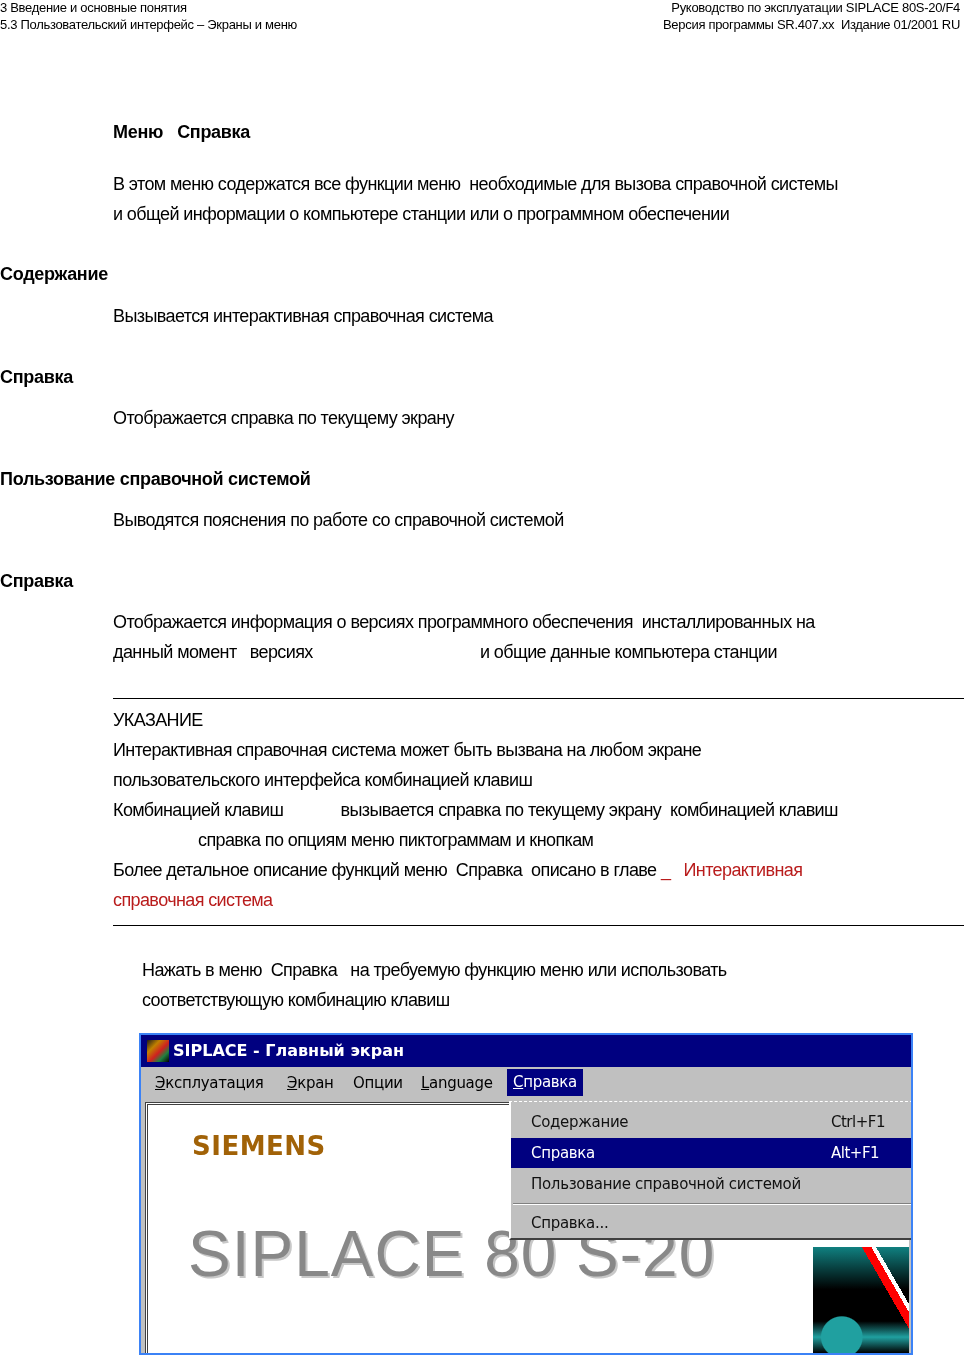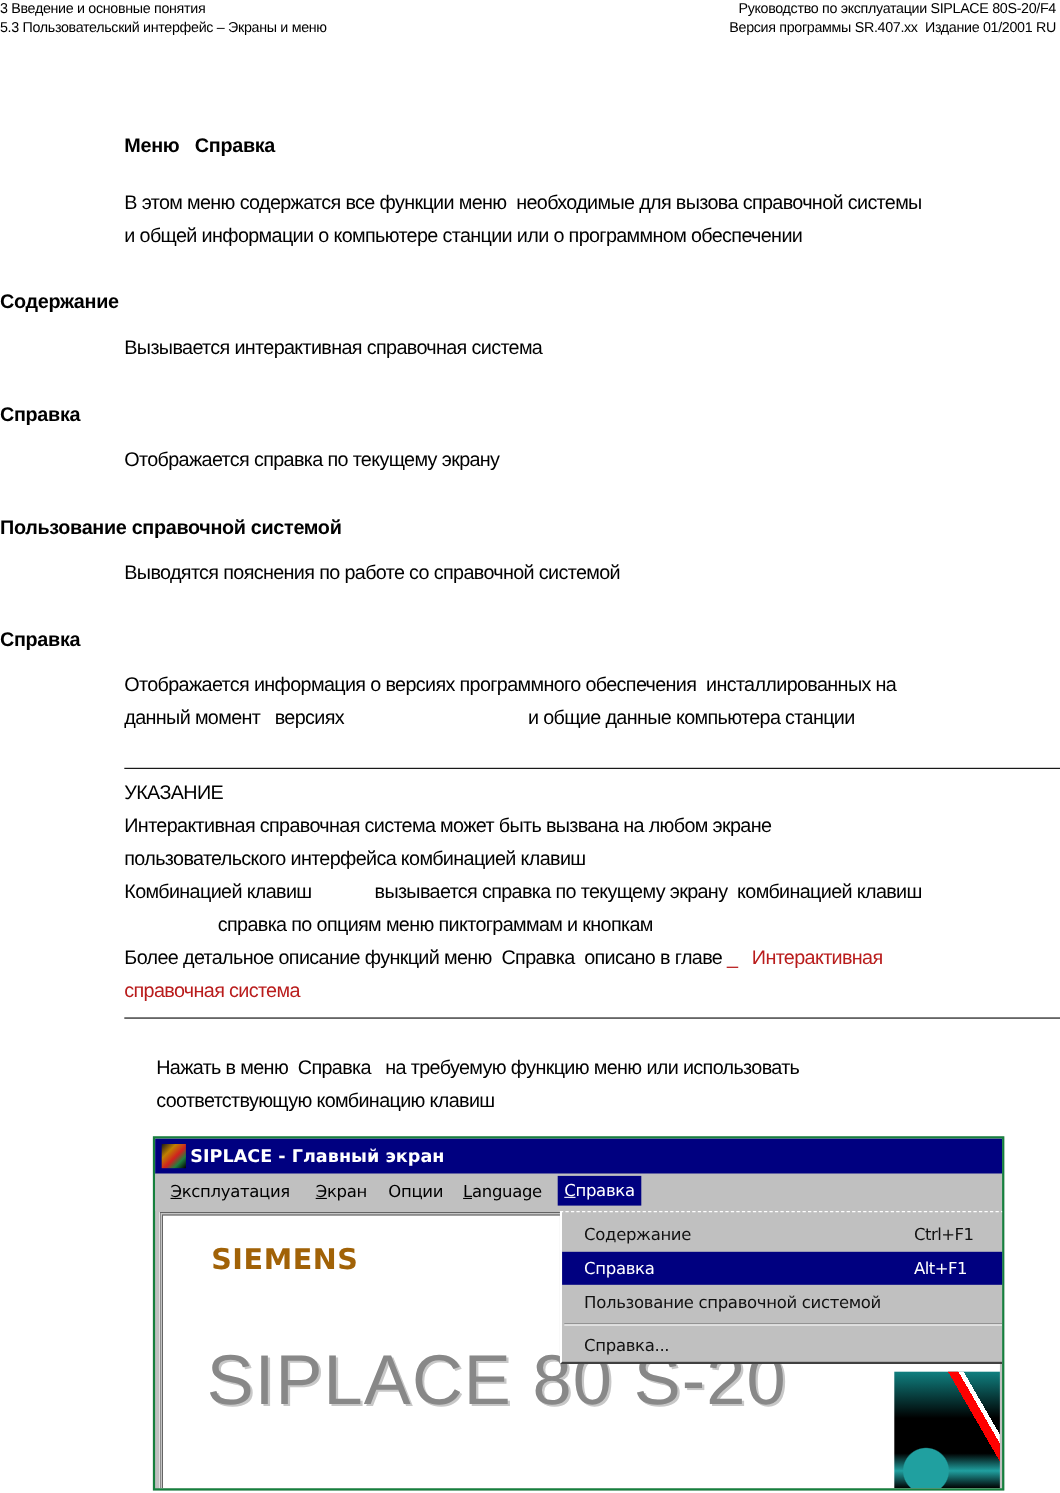"SIPLACE - Главный экран" .win { border: 2px solid #15803d -> 2px solid #3b82f6 }
